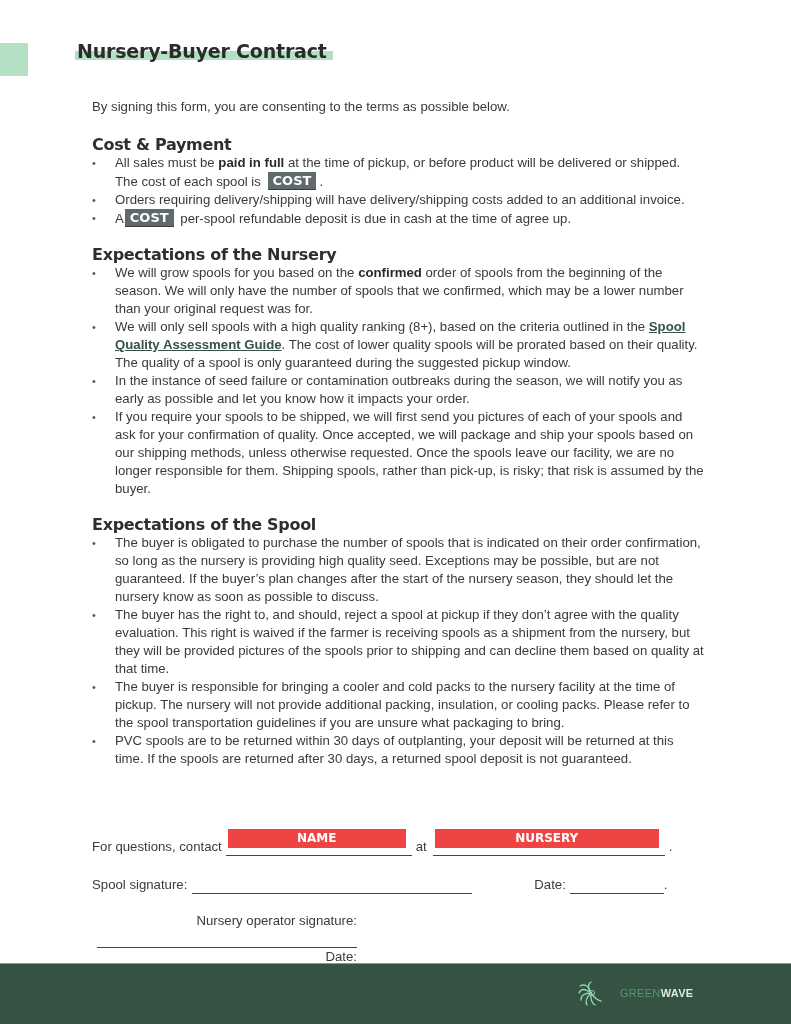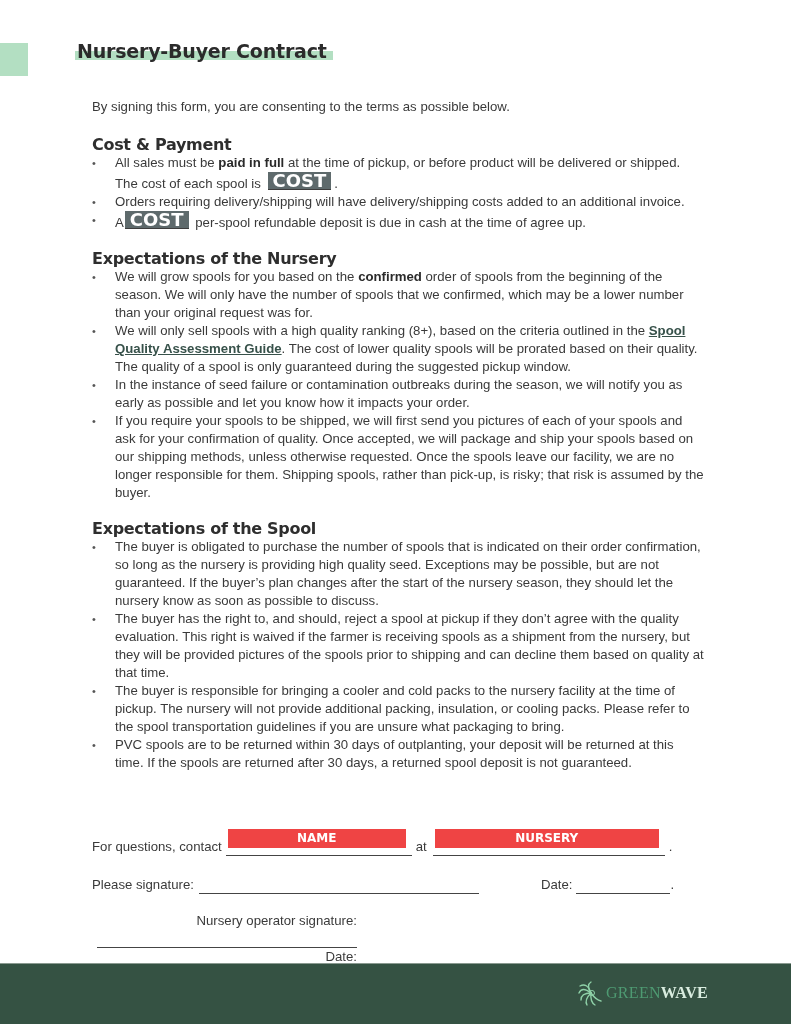"COST" .chip { font-size: 18px -> 13px }
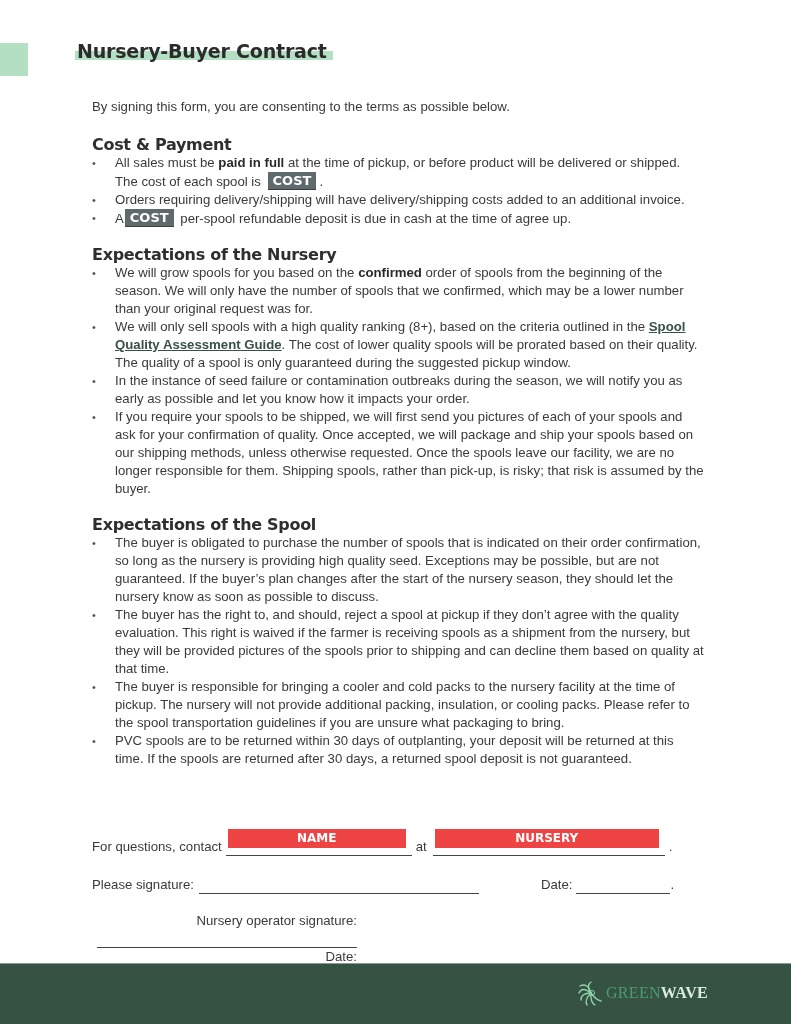"Please signature:" span { text: Please -> Spool }
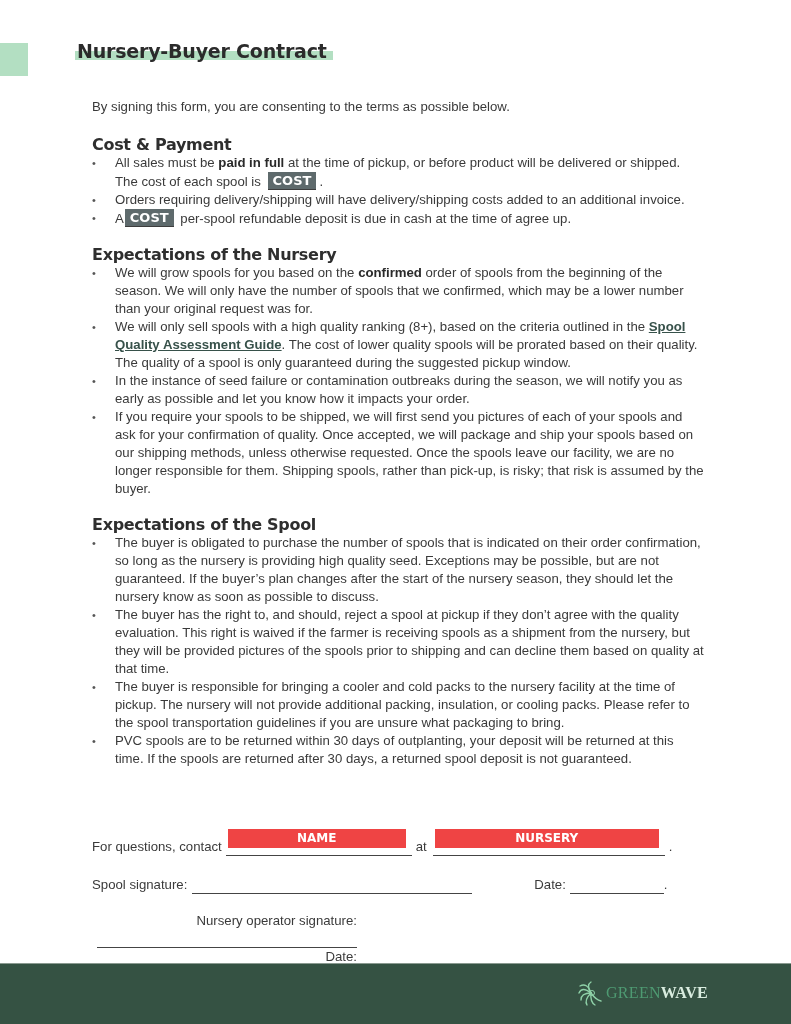"GREENWAVE" .logo-text { font-family: Liberation Serif, serif -> Liberation Sans, sans-serif; font-size: 16px -> 11px; margin-left: 2px -> 16px }
